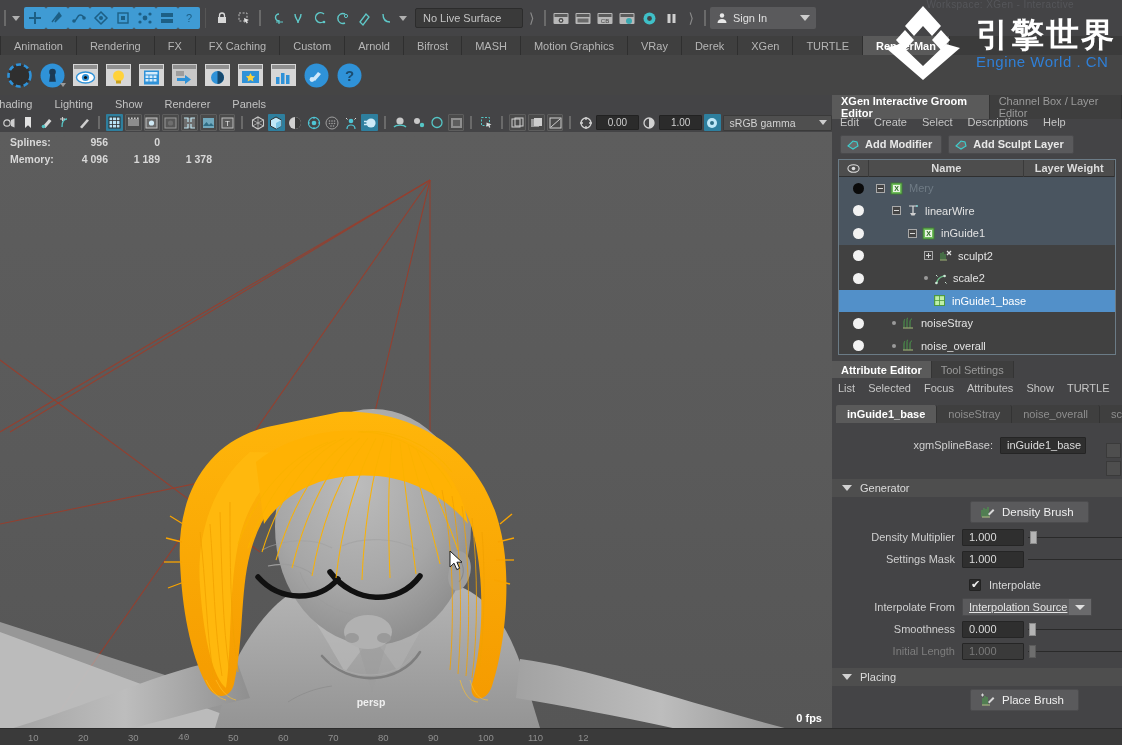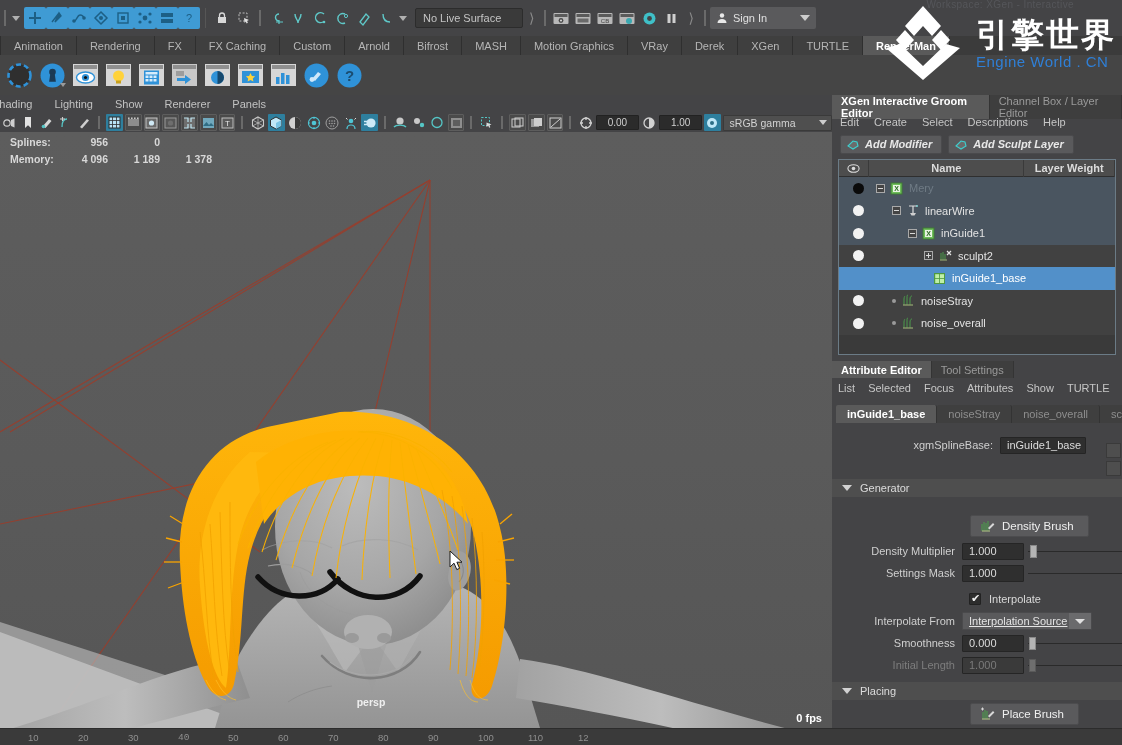"Add Modifier" .pbtn { font-style: italic -> none }
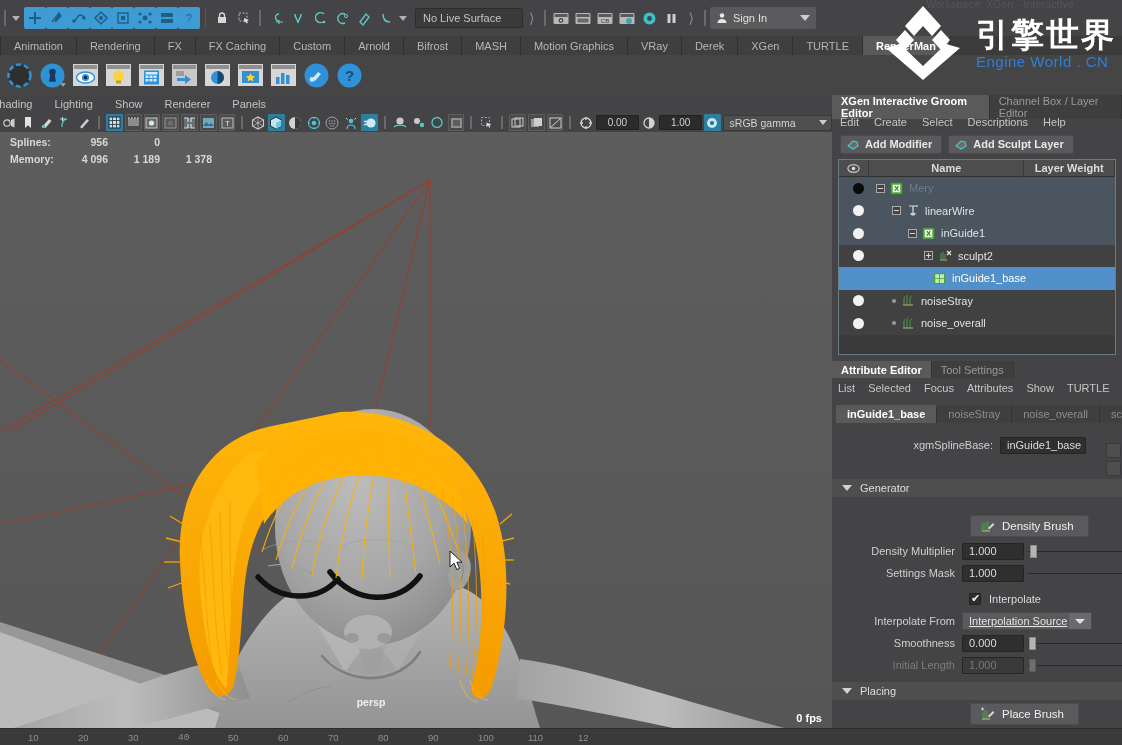"scale2" div.trow { html: none -> <div> <div></div> <div> <div></div> <span> <svg> <path></path> <circle></circle> <circle></circle> <path></path> </svg> </span> <span>scale2</span> </div> </div> }
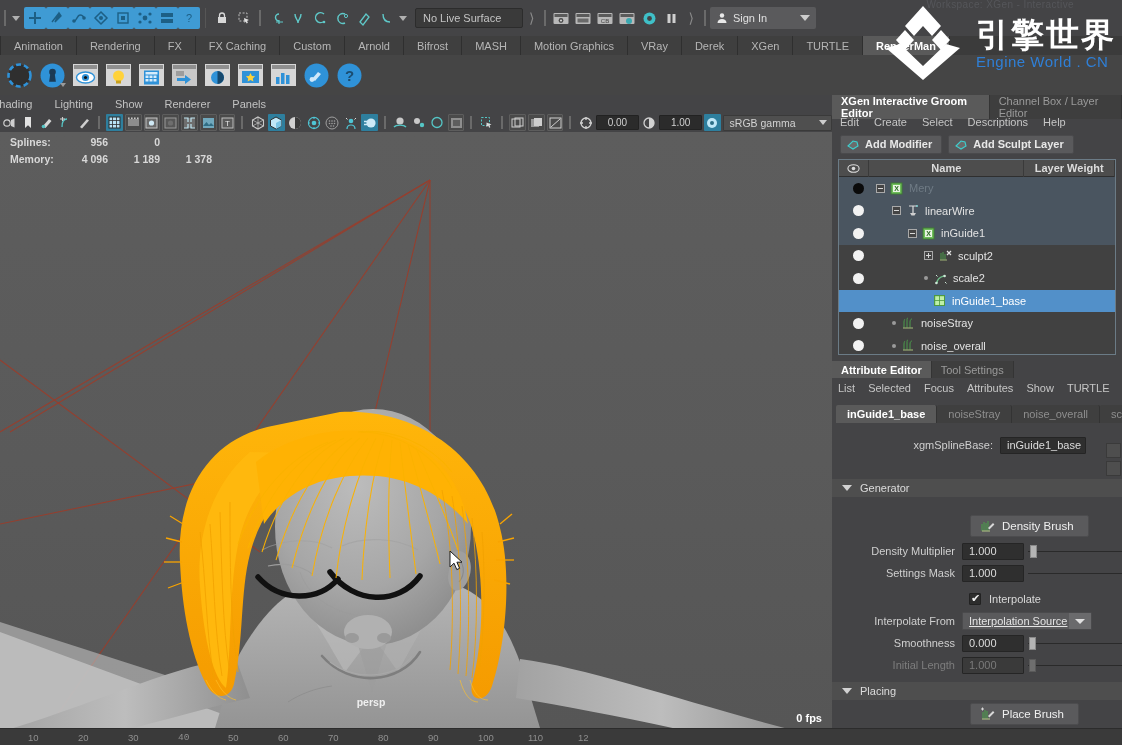"Density Brush" div { margin-top: 16px -> 2px }
